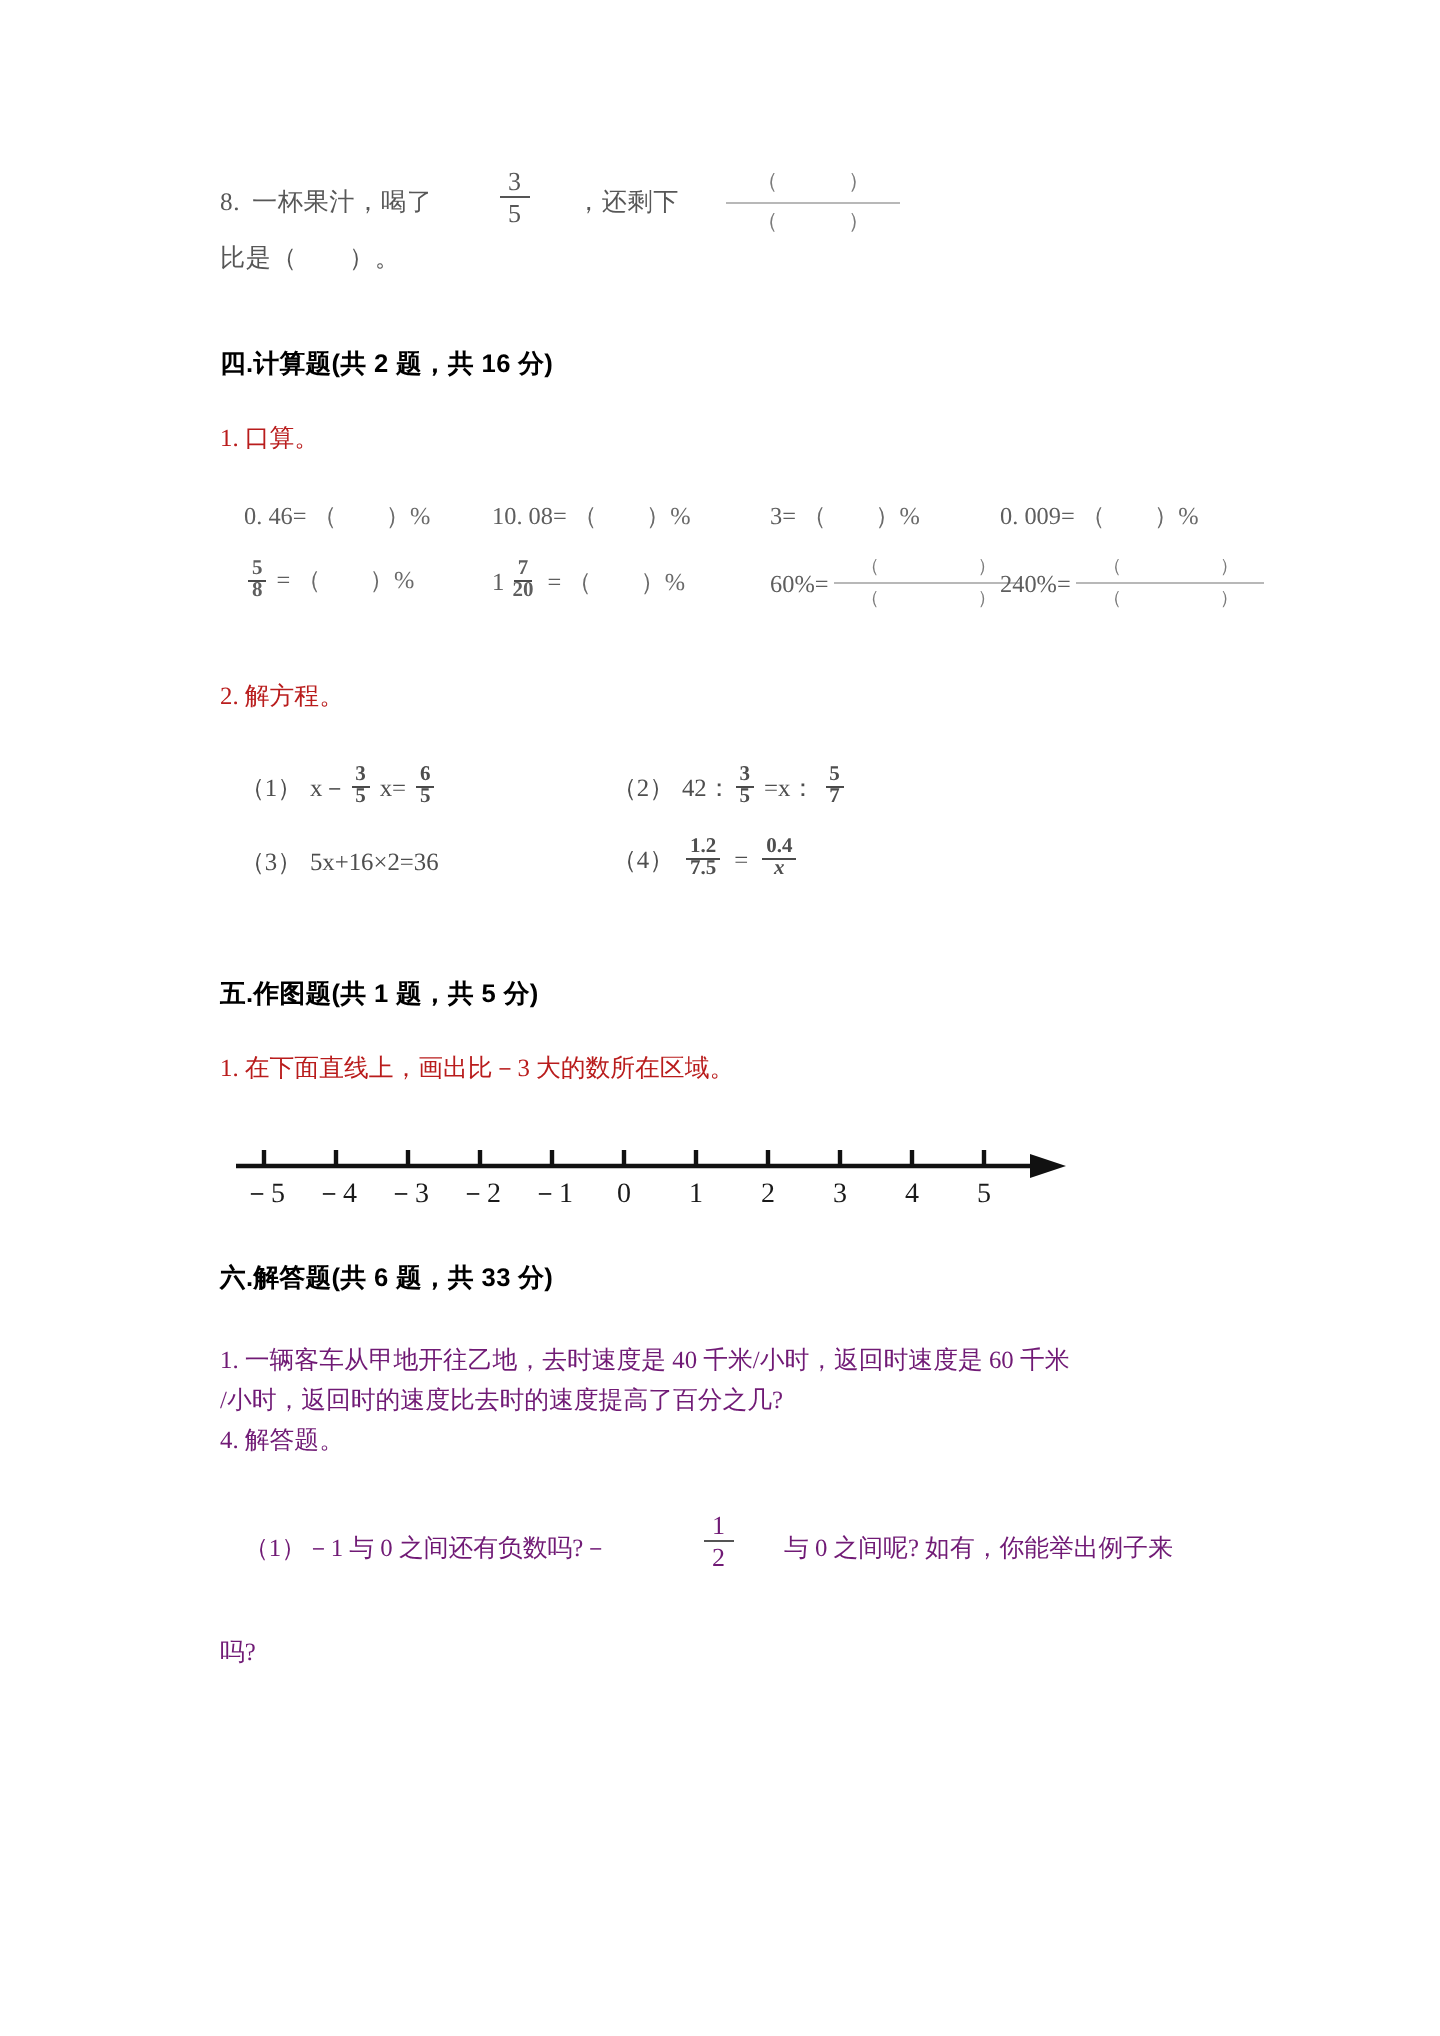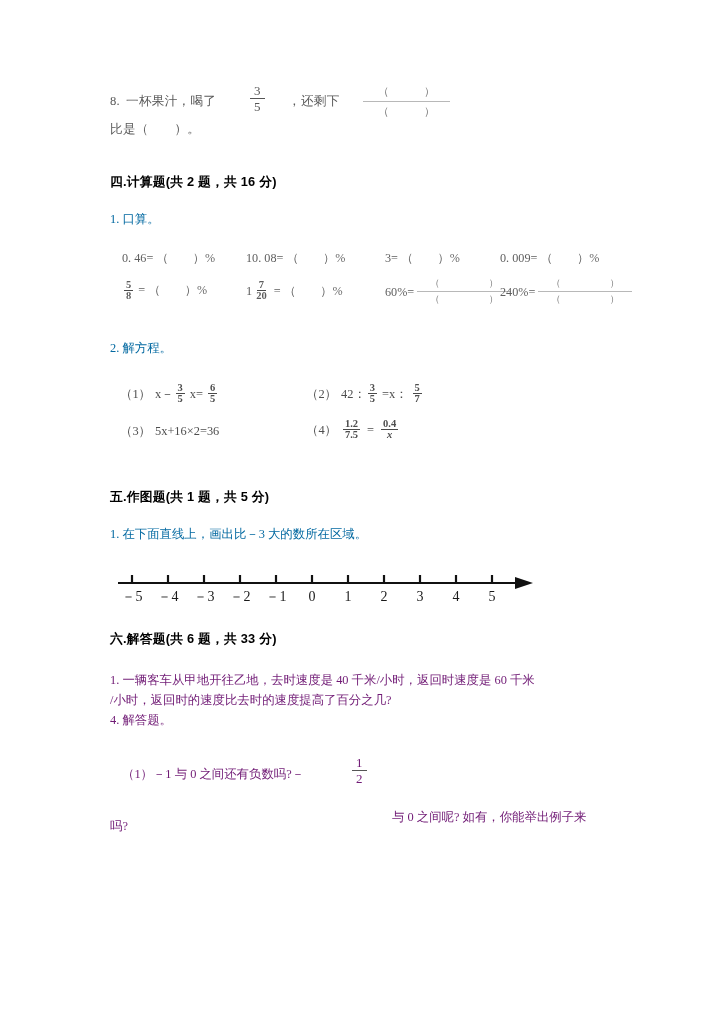"1. 口算。" .sub-head { color: #0369a1 -> #b91c1c }
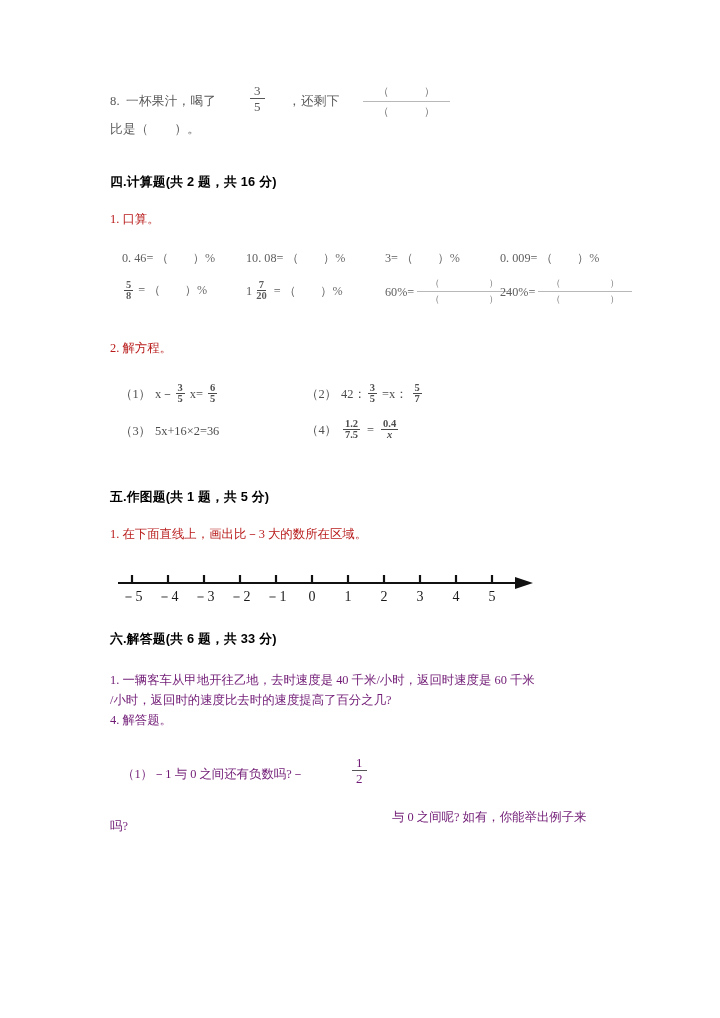"与 0 之间呢? 如有，你能举出例子来" span.abs { margin-top: 43px -> none }
